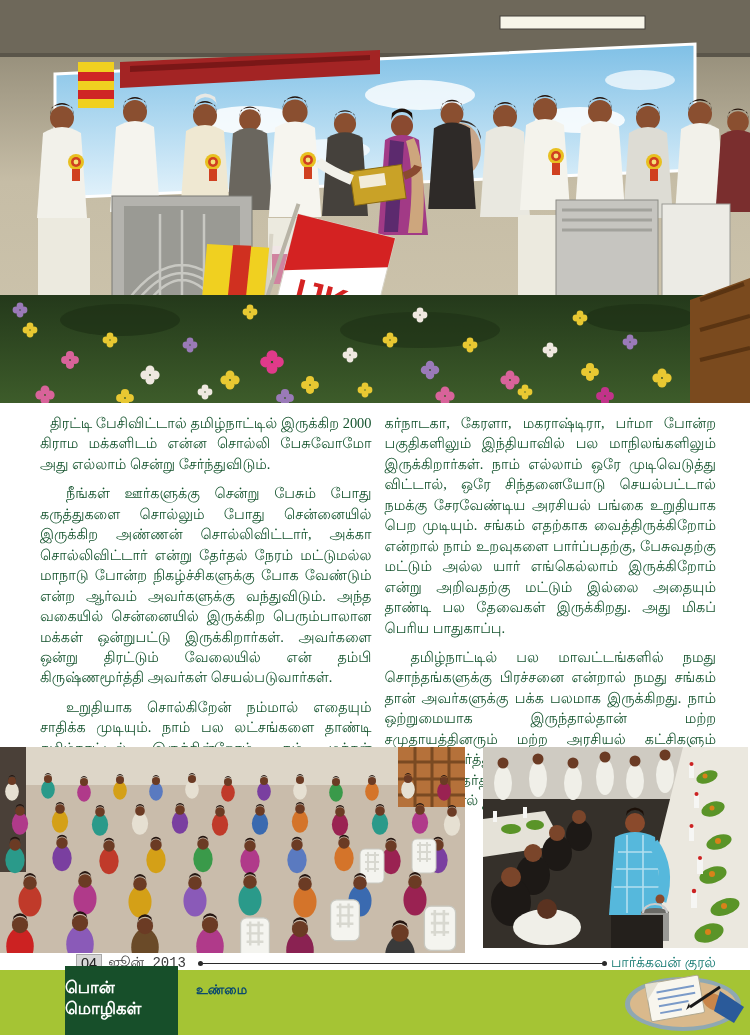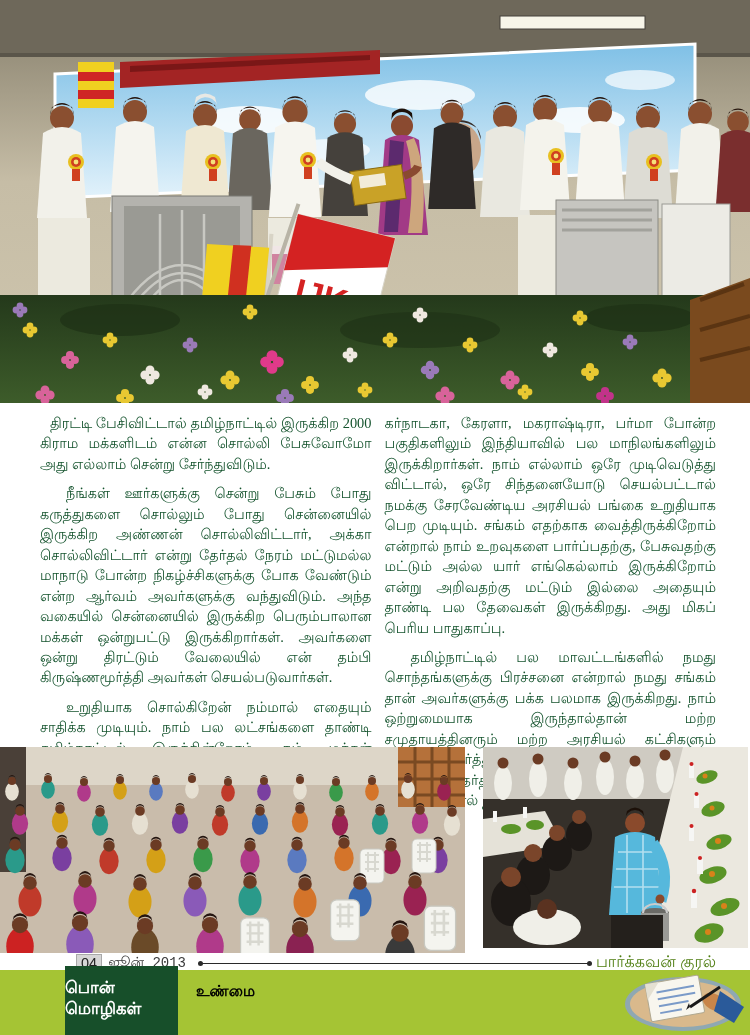"பார்க்கவன் குரல்" .dateline .jn { color: #4d7c0f -> #0f766e; font-size: 16px -> 14px }
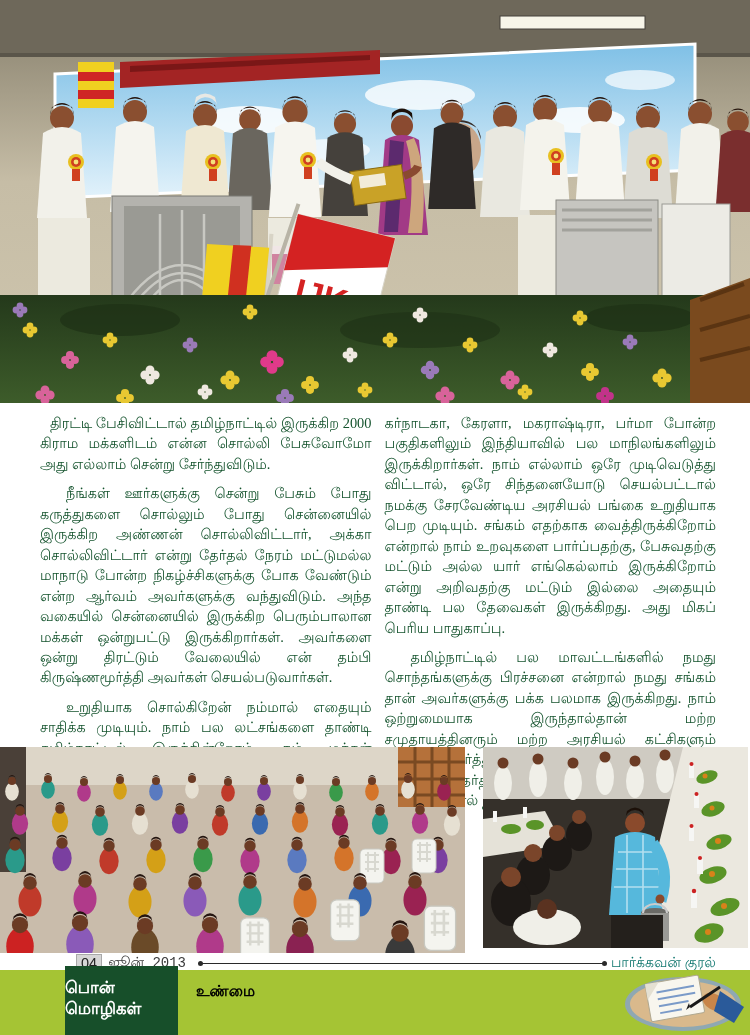"உண்மை" .band-quote { color: #000000 -> #0c4a6e; font-size: 15px -> 13px }
